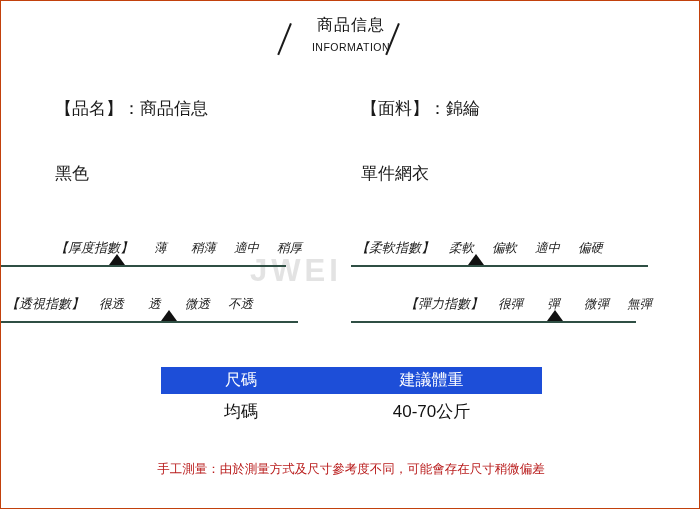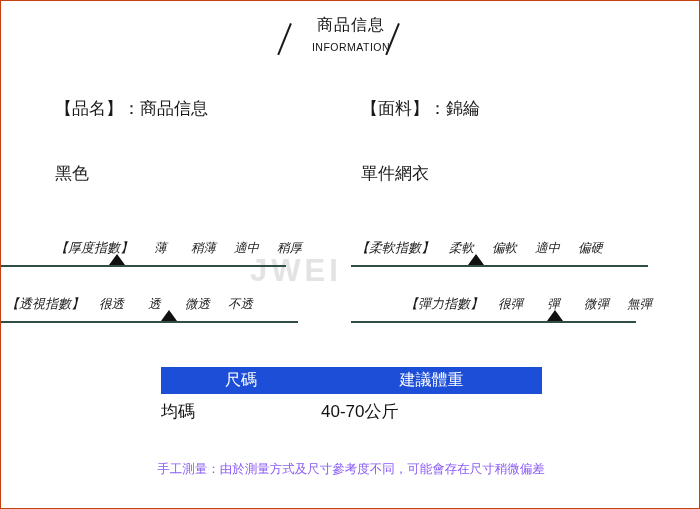"均碼" .size-body div { text-align: left -> center }
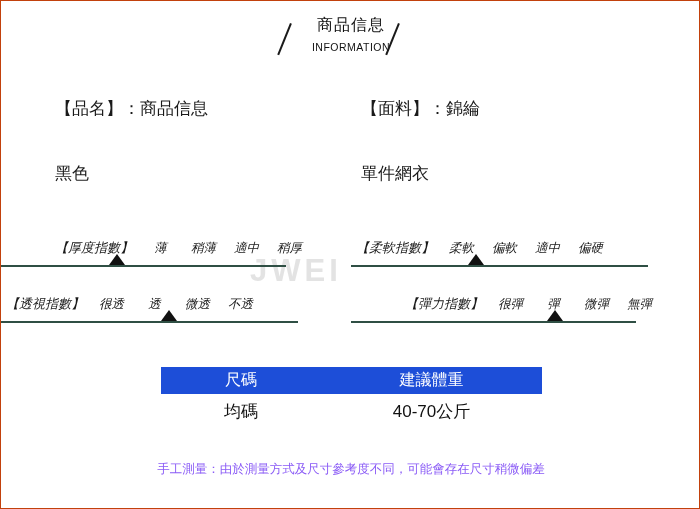"手工測量：由於測量方式及尺寸參考度不同，可能會存在尺寸稍微偏差" .footer { color: #8b5cf6 -> #b91c1c }
